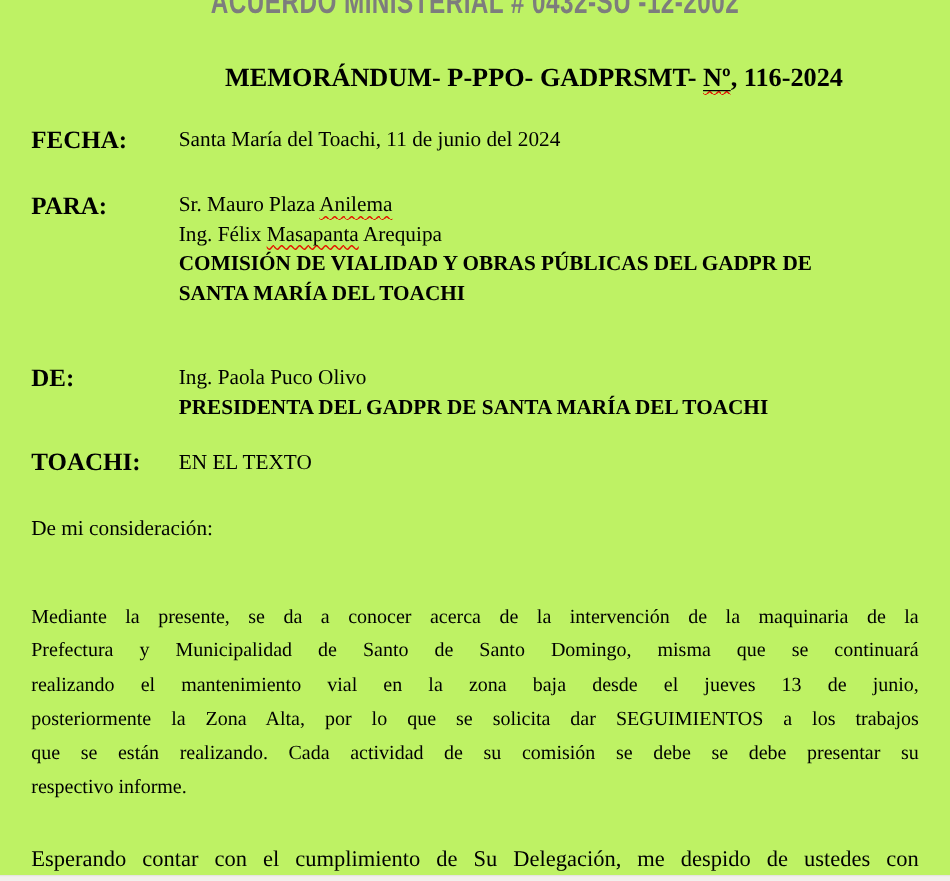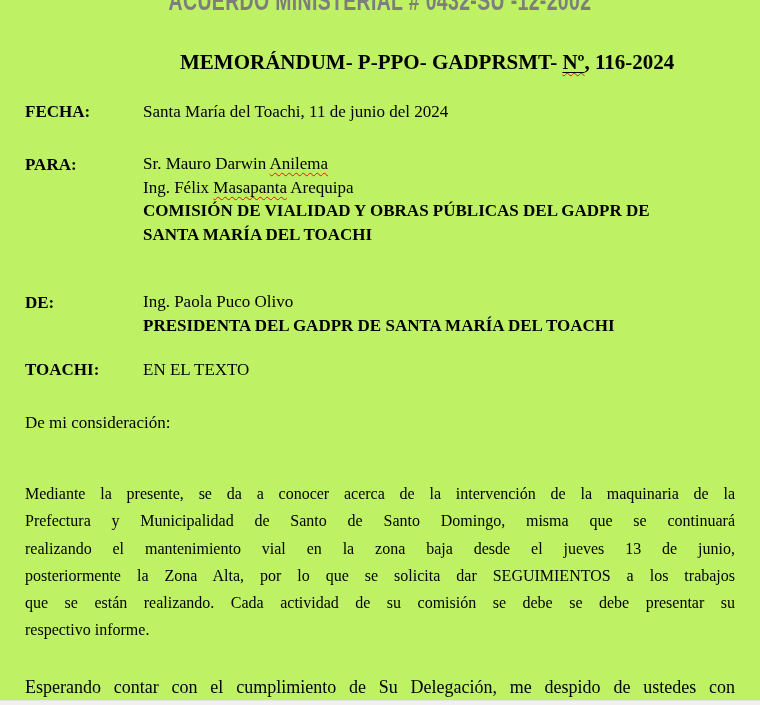"FECHA:" .label { font-size: 17px -> 20px }
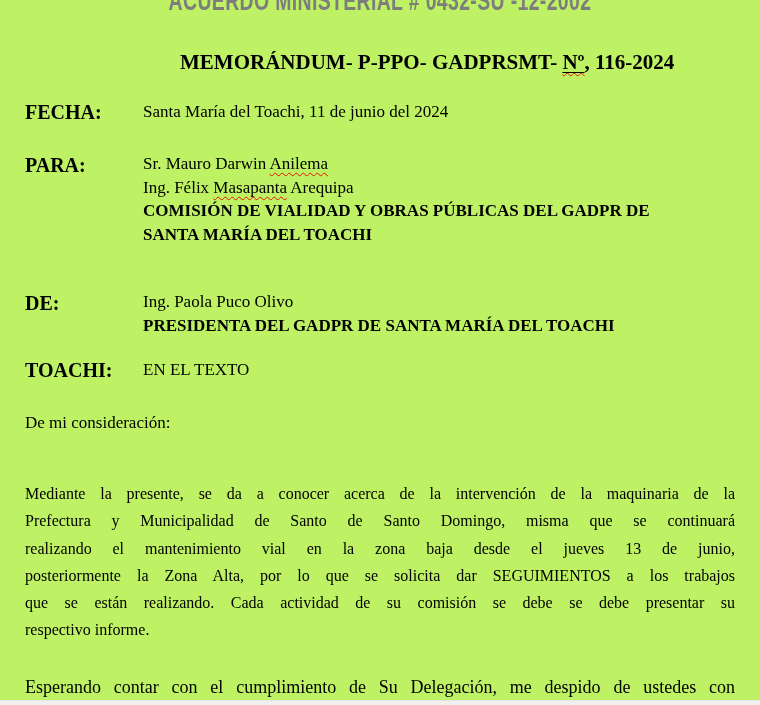"Sr. Mauro Darwin" span { text: Darwin -> Plaza }
